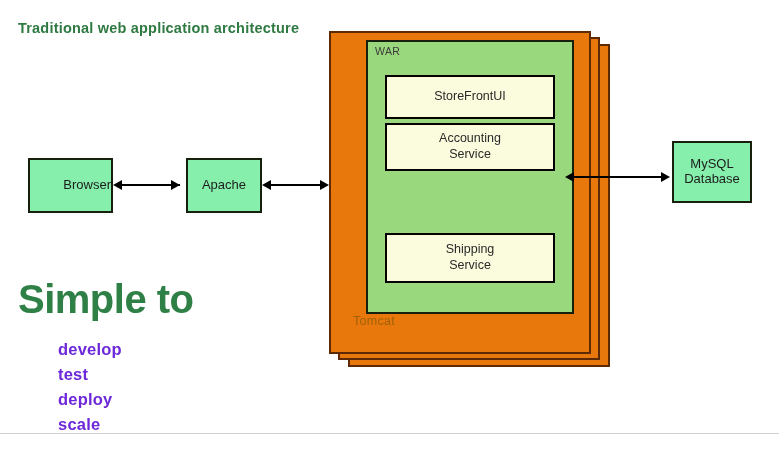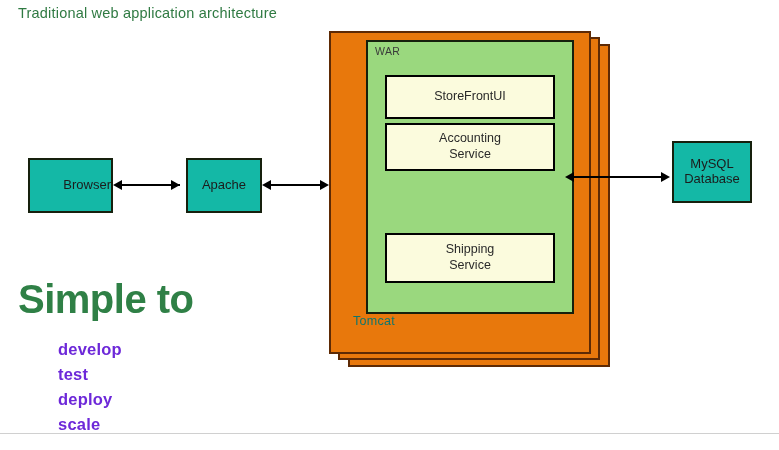"Traditional web application architecture" #title { font-weight: normal -> bold; top: 5px -> 20px }
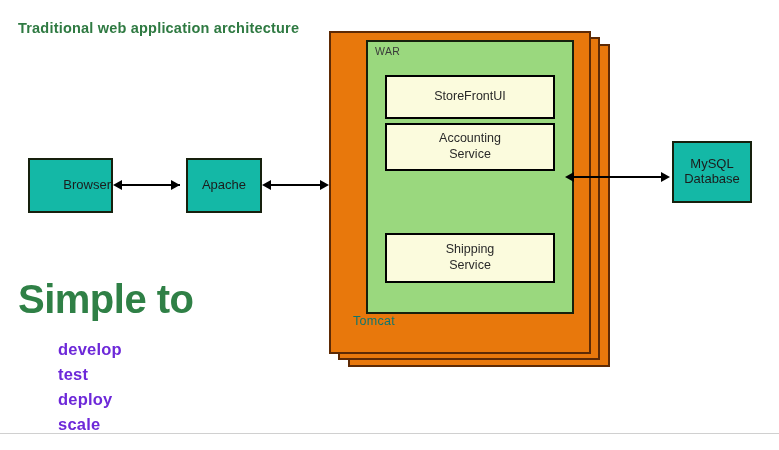"MySQL" .node-box { background: #14b8a6 -> #86efac }
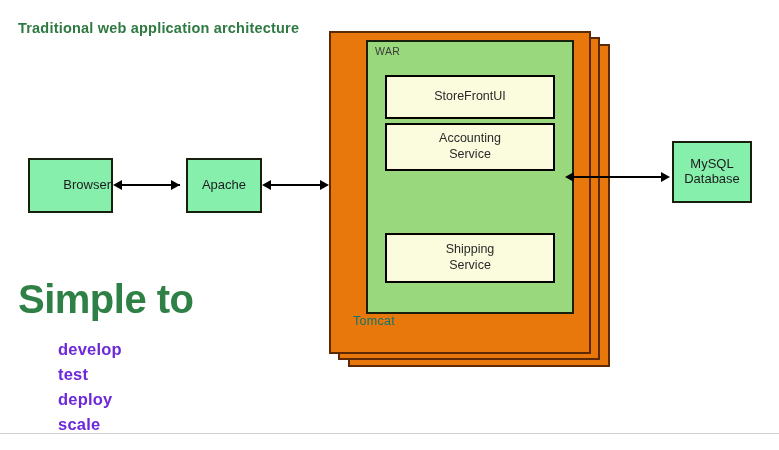"Tomcat" #tomcat-label { color: #0f766e -> #a16207 }
